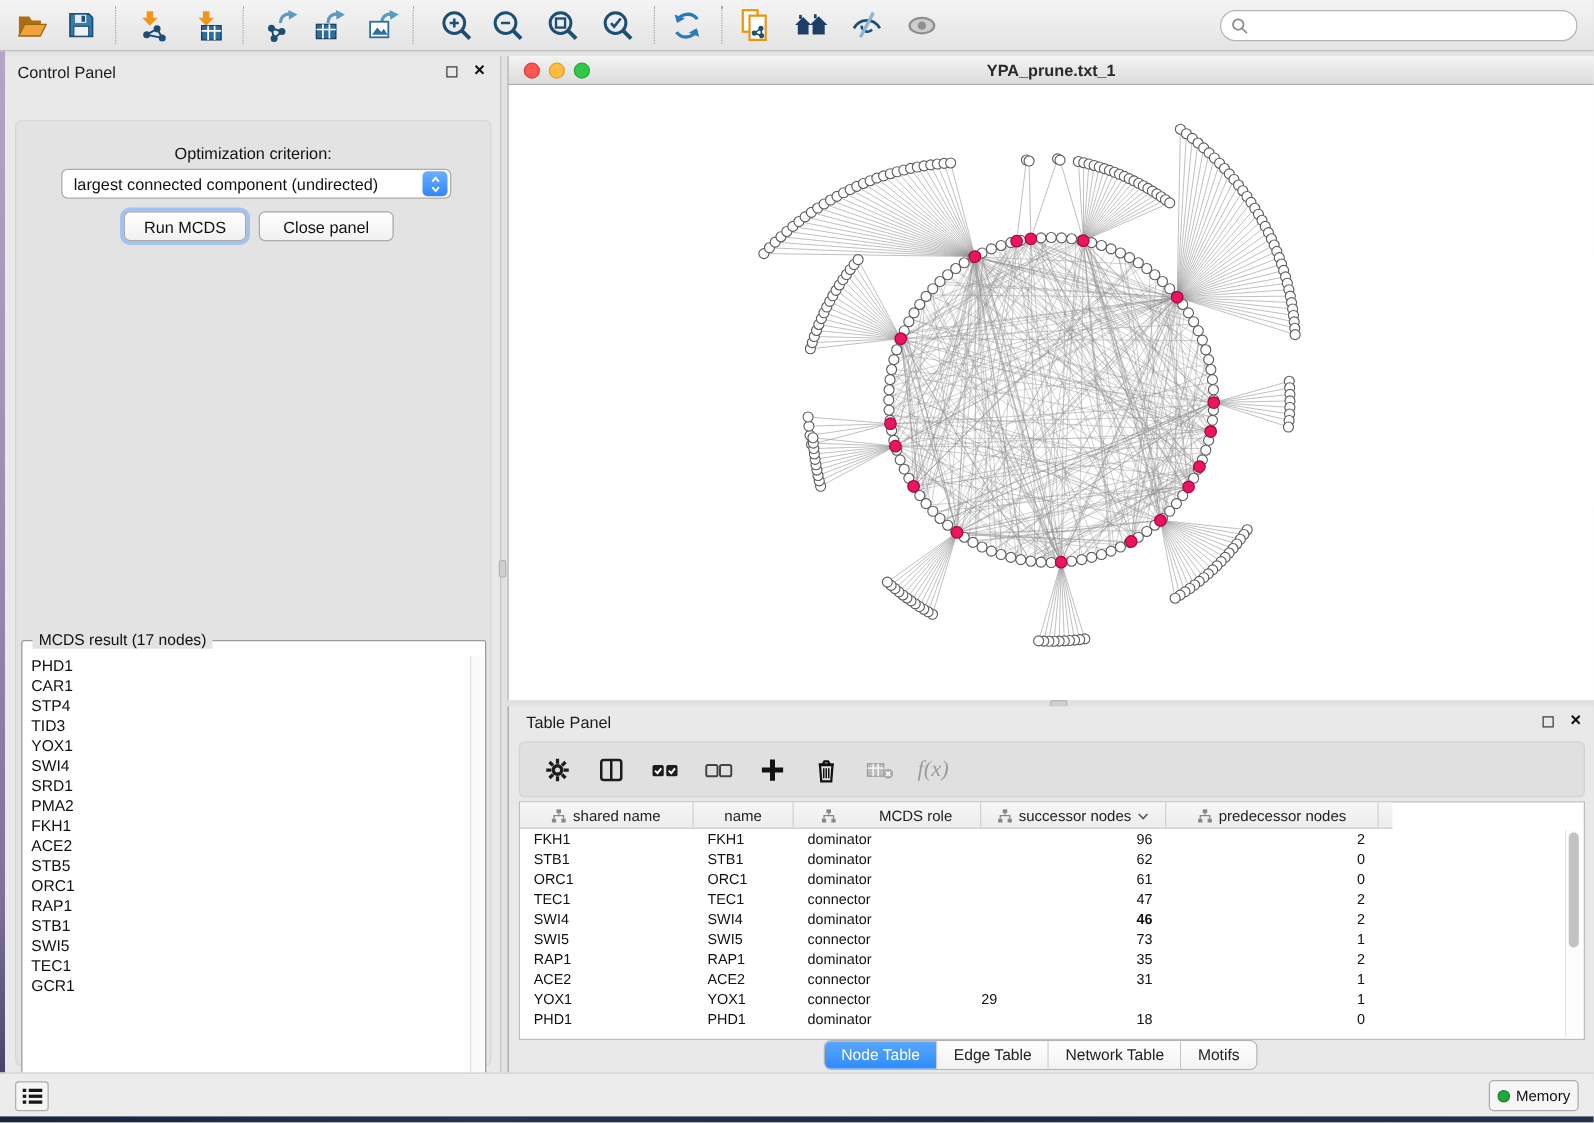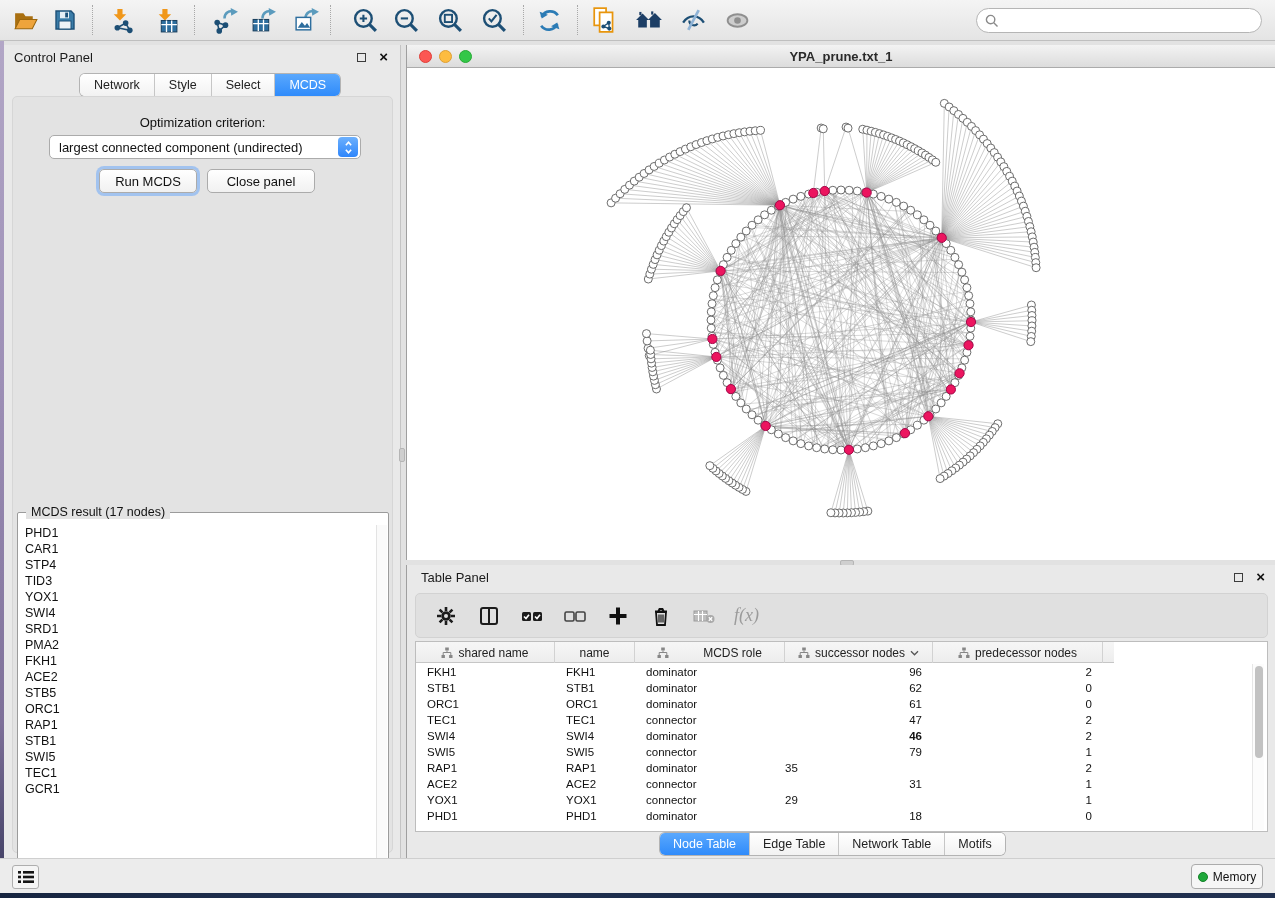"Network" div { html: <div> <div>Network</div> <div>Style</div> <div>Select</div> <div>MCDS</div> </div> -> none }
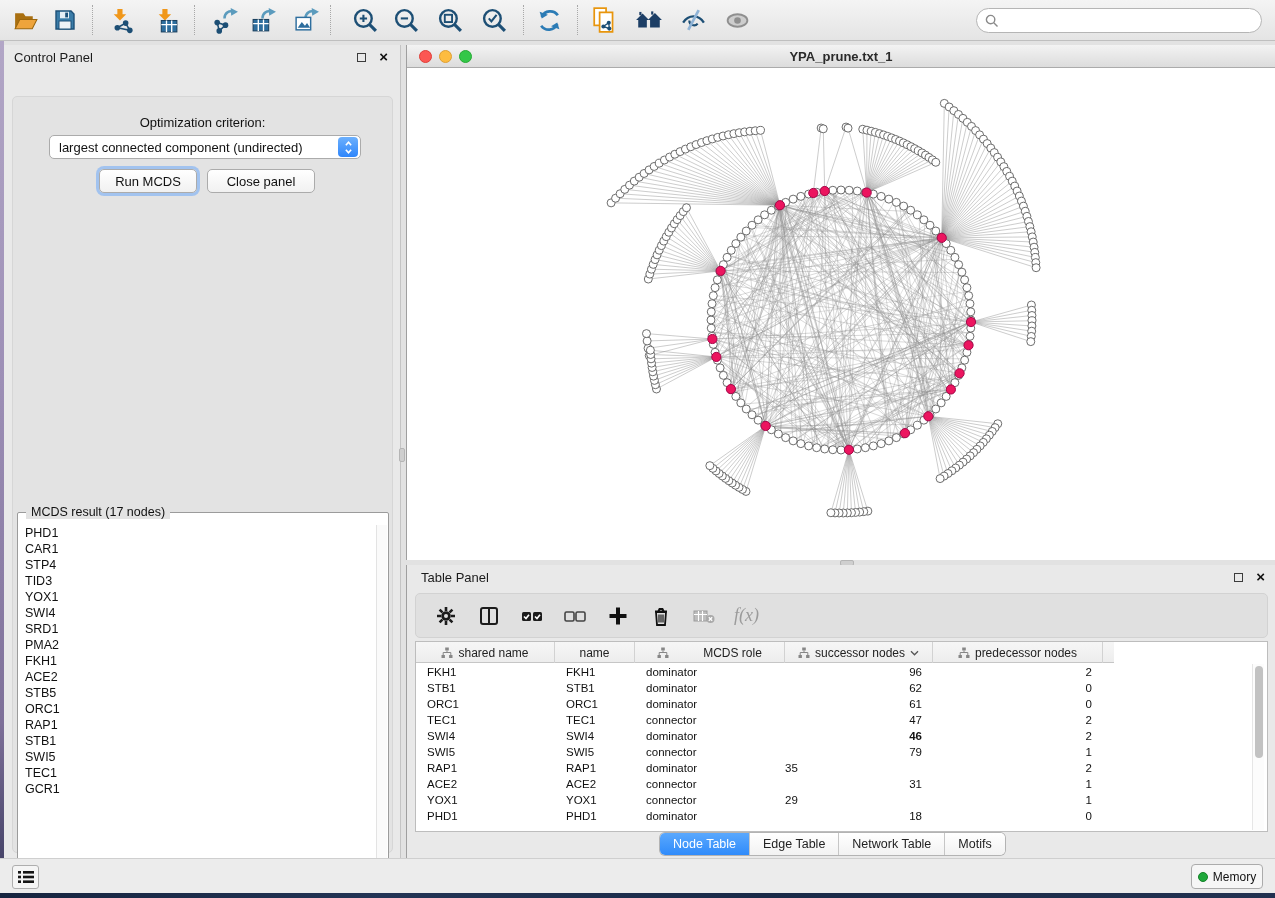"79" div.td { text: 79 -> 73 }
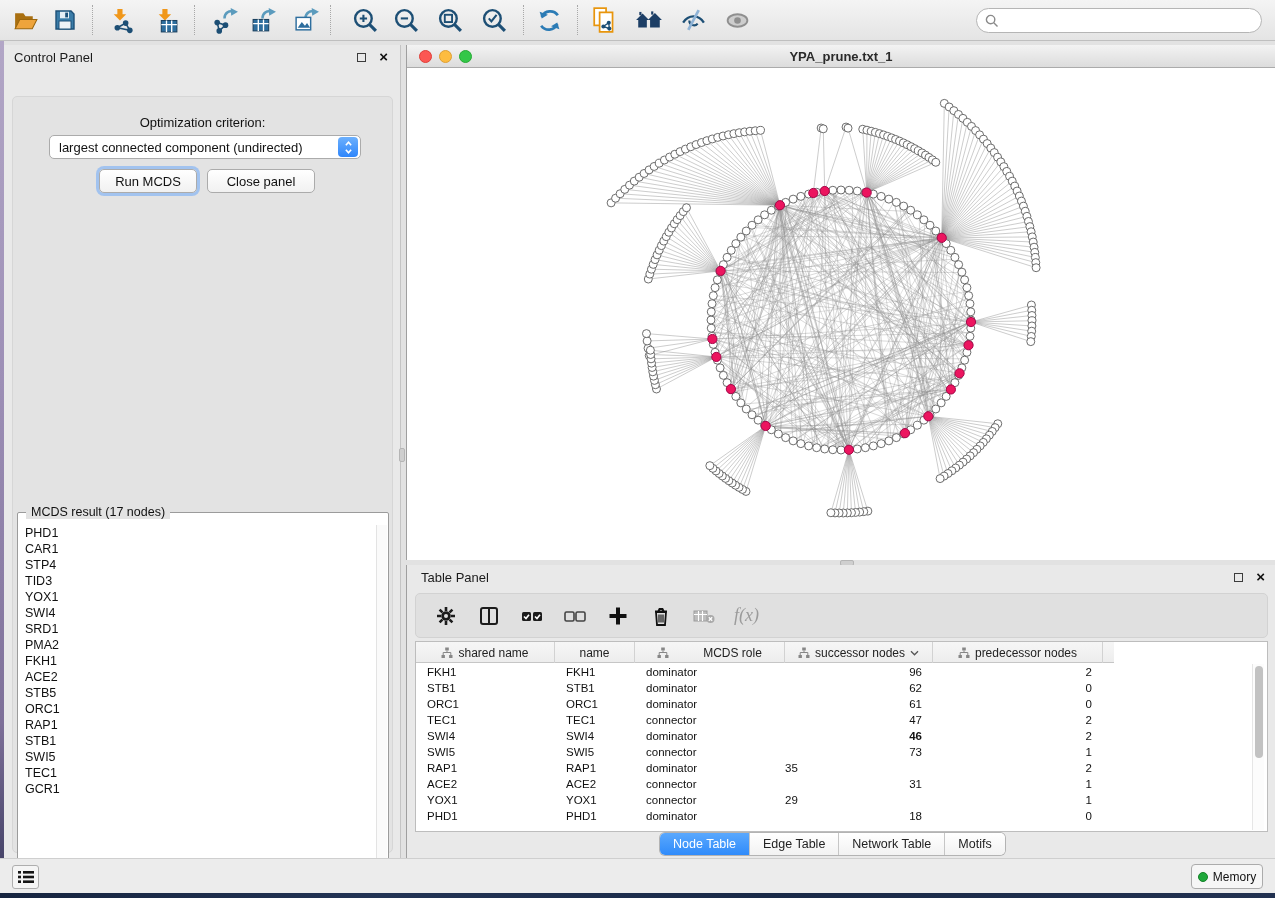"35" div.td { text-align: left -> right }
